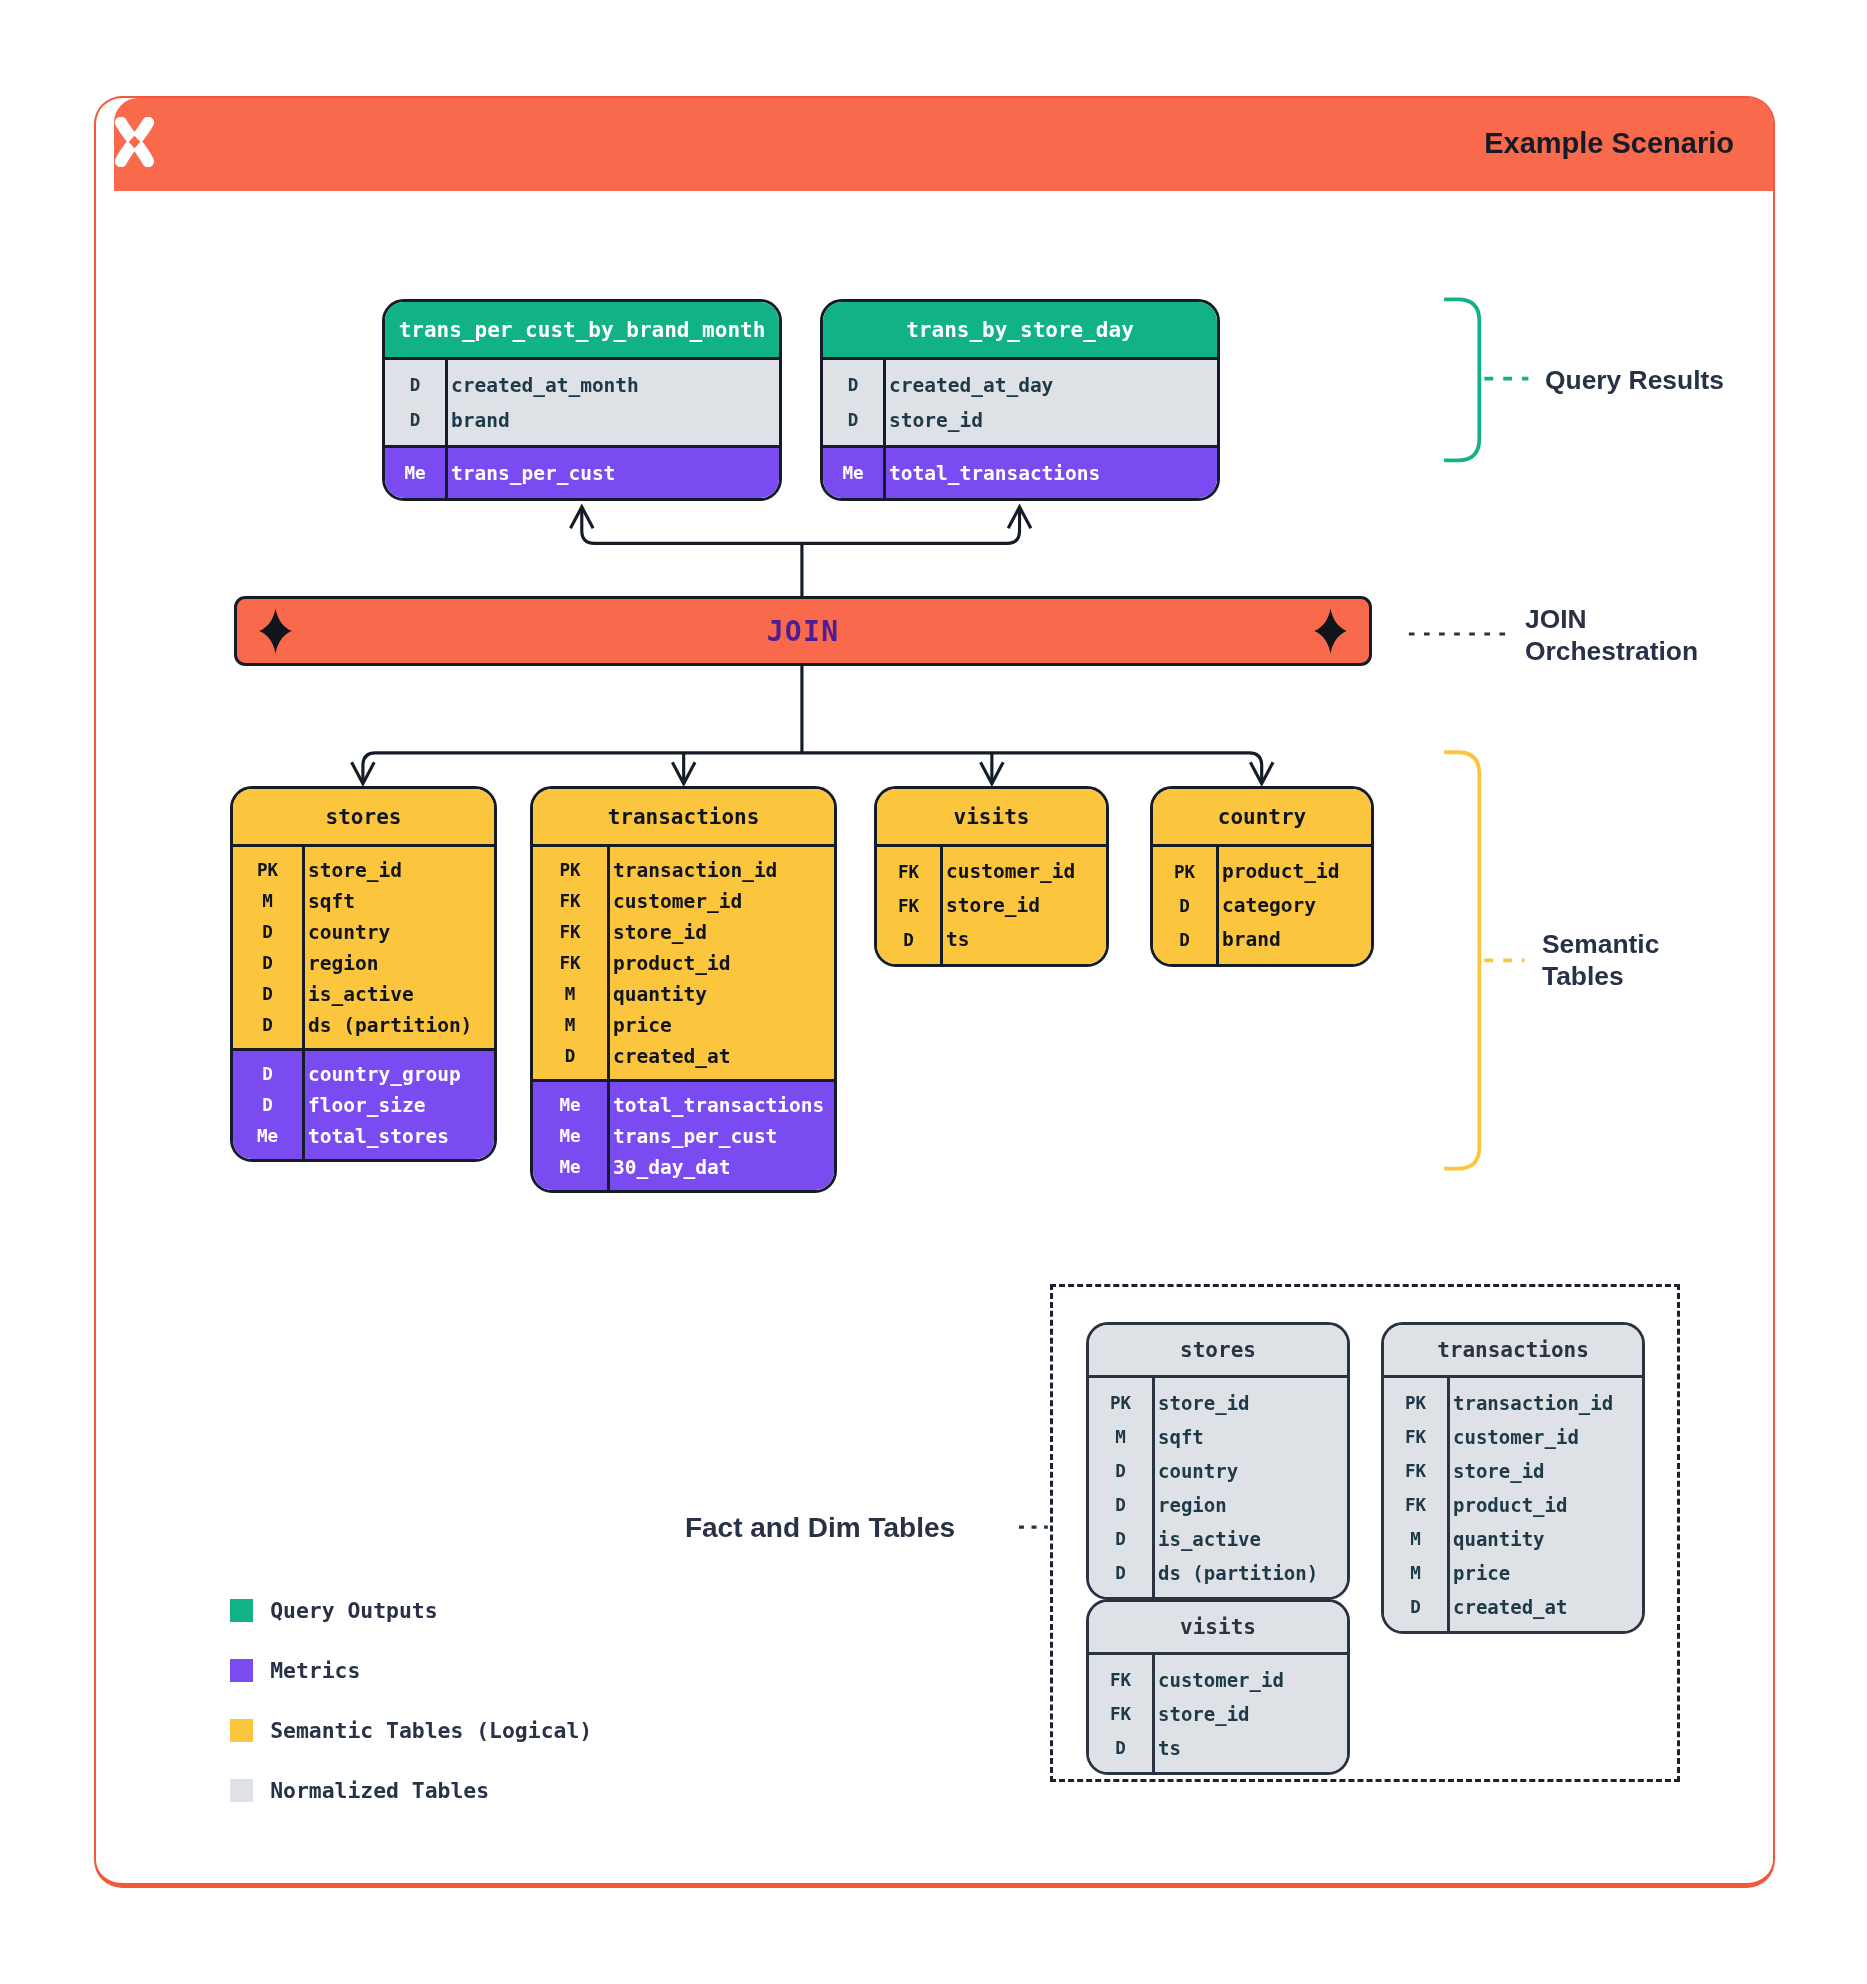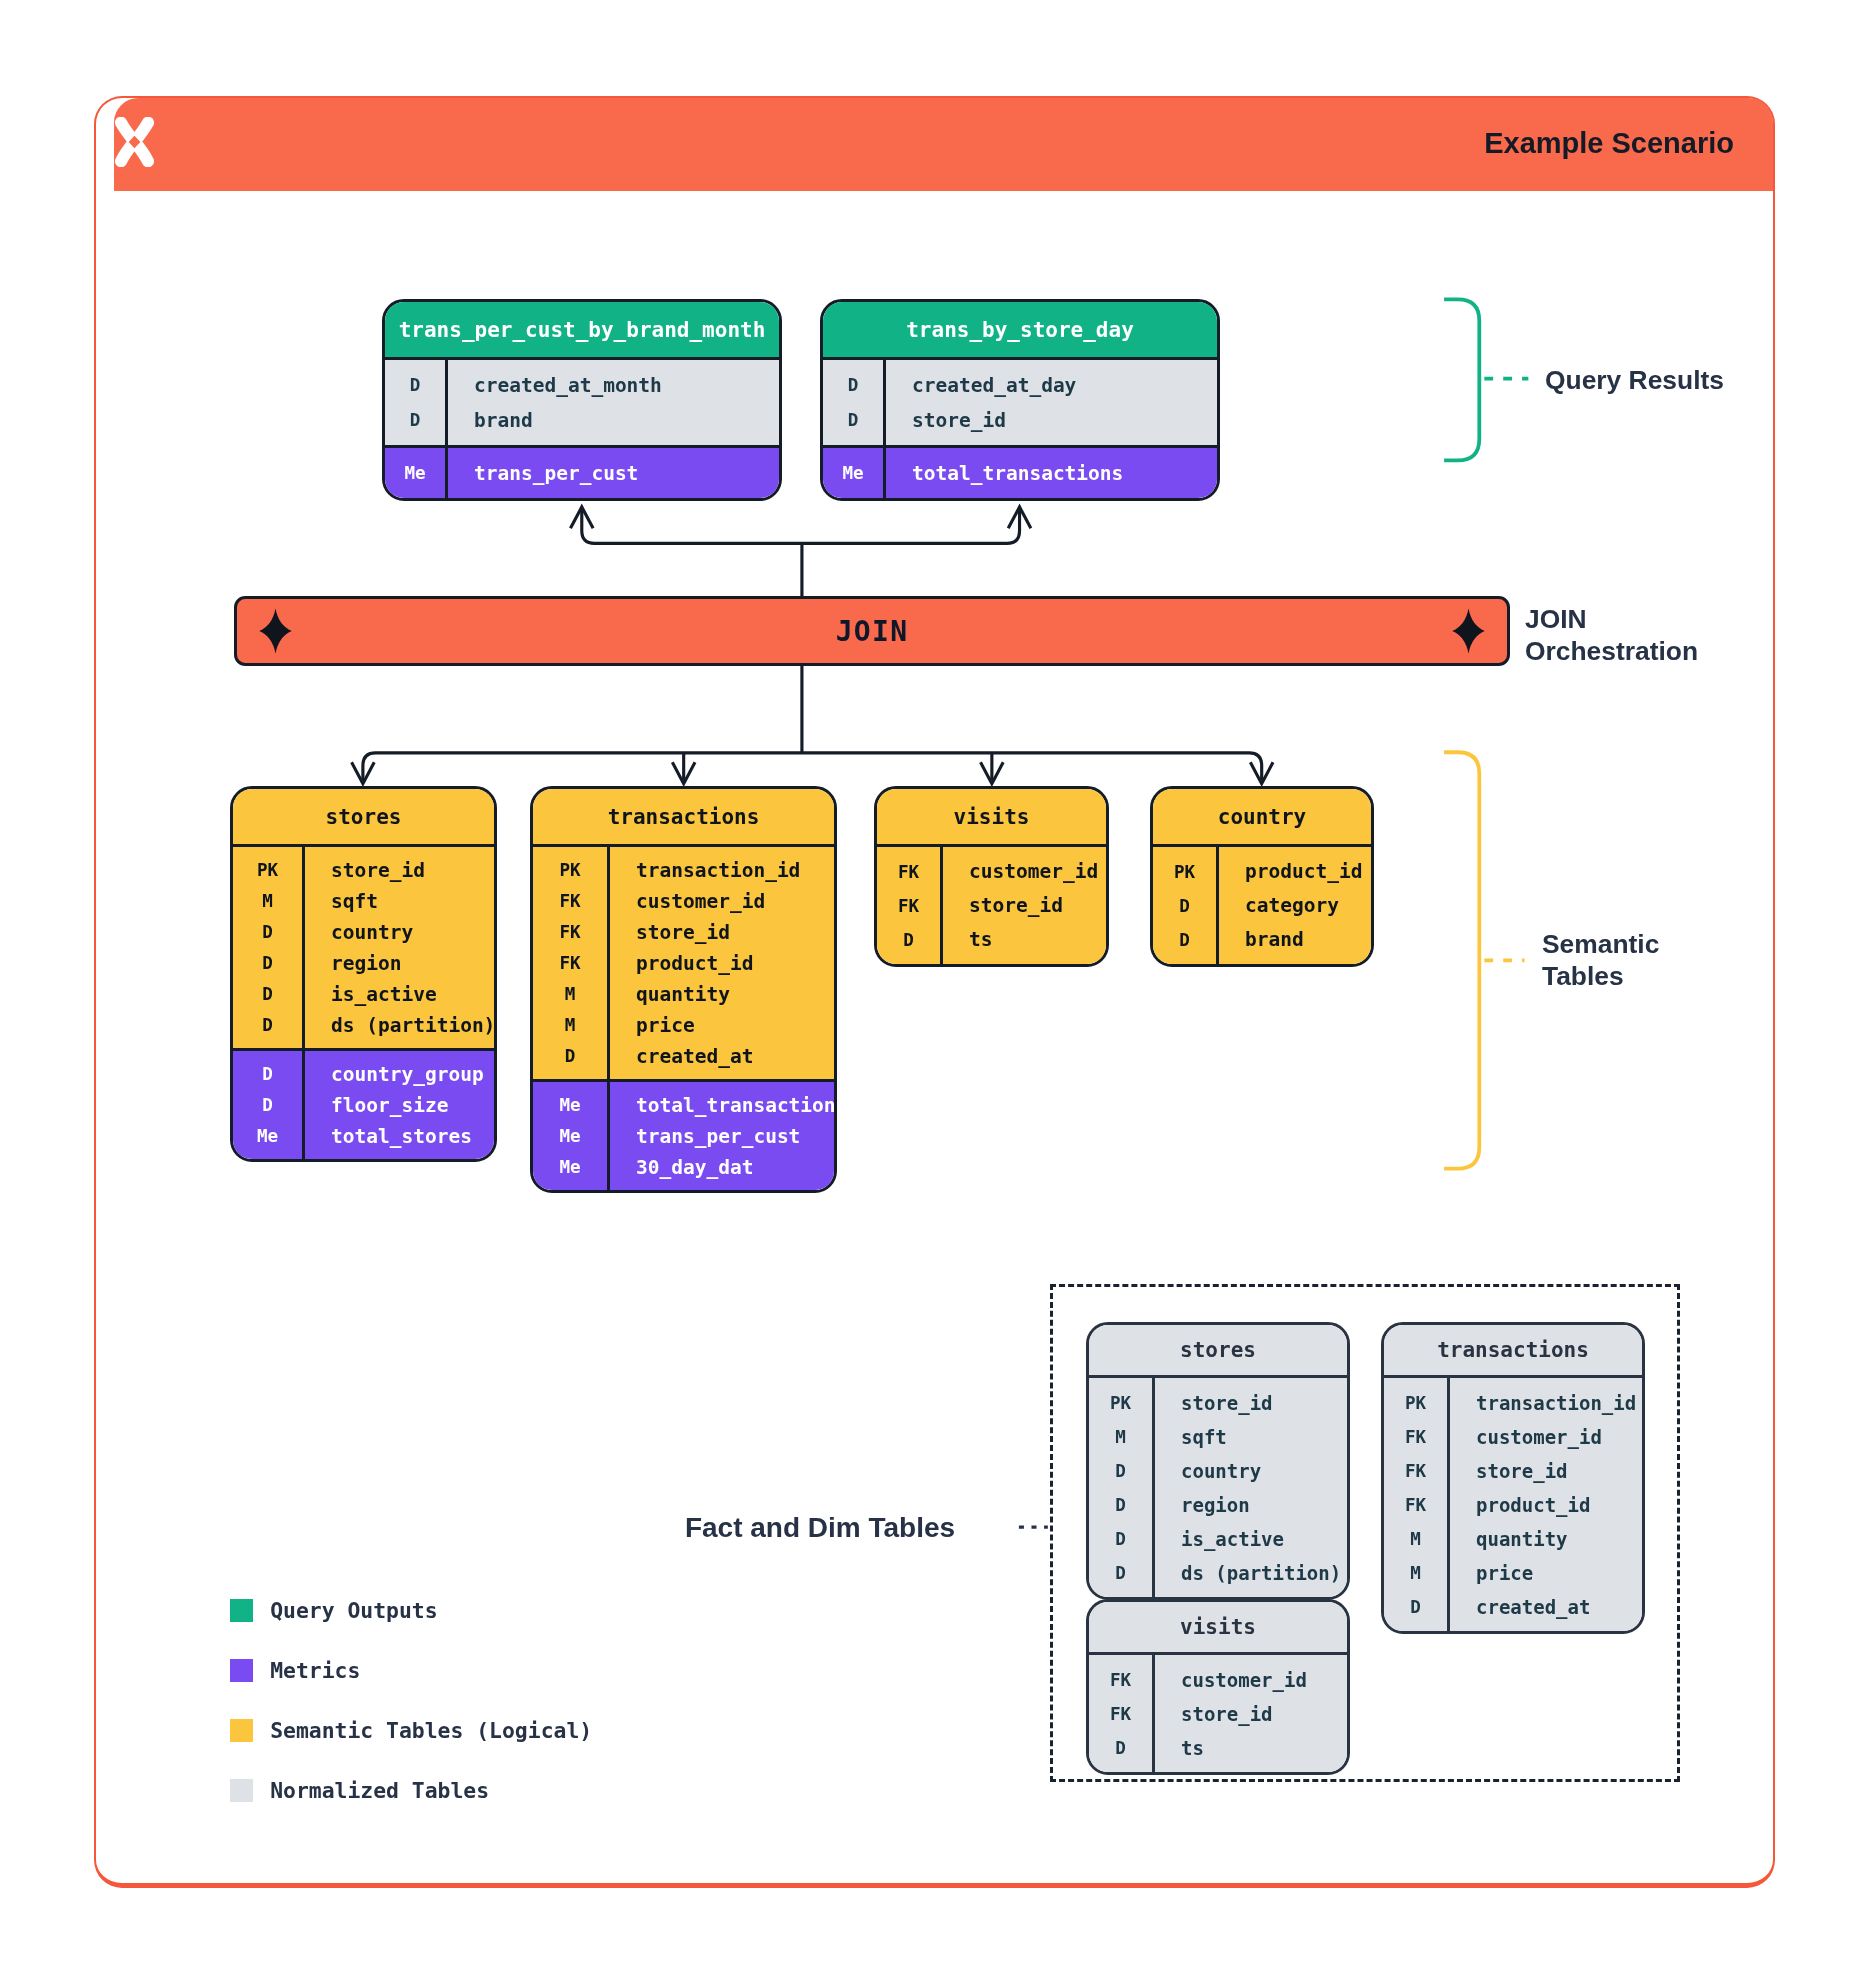"created_at_month" .trow .f { padding-left: 29px -> 6px }
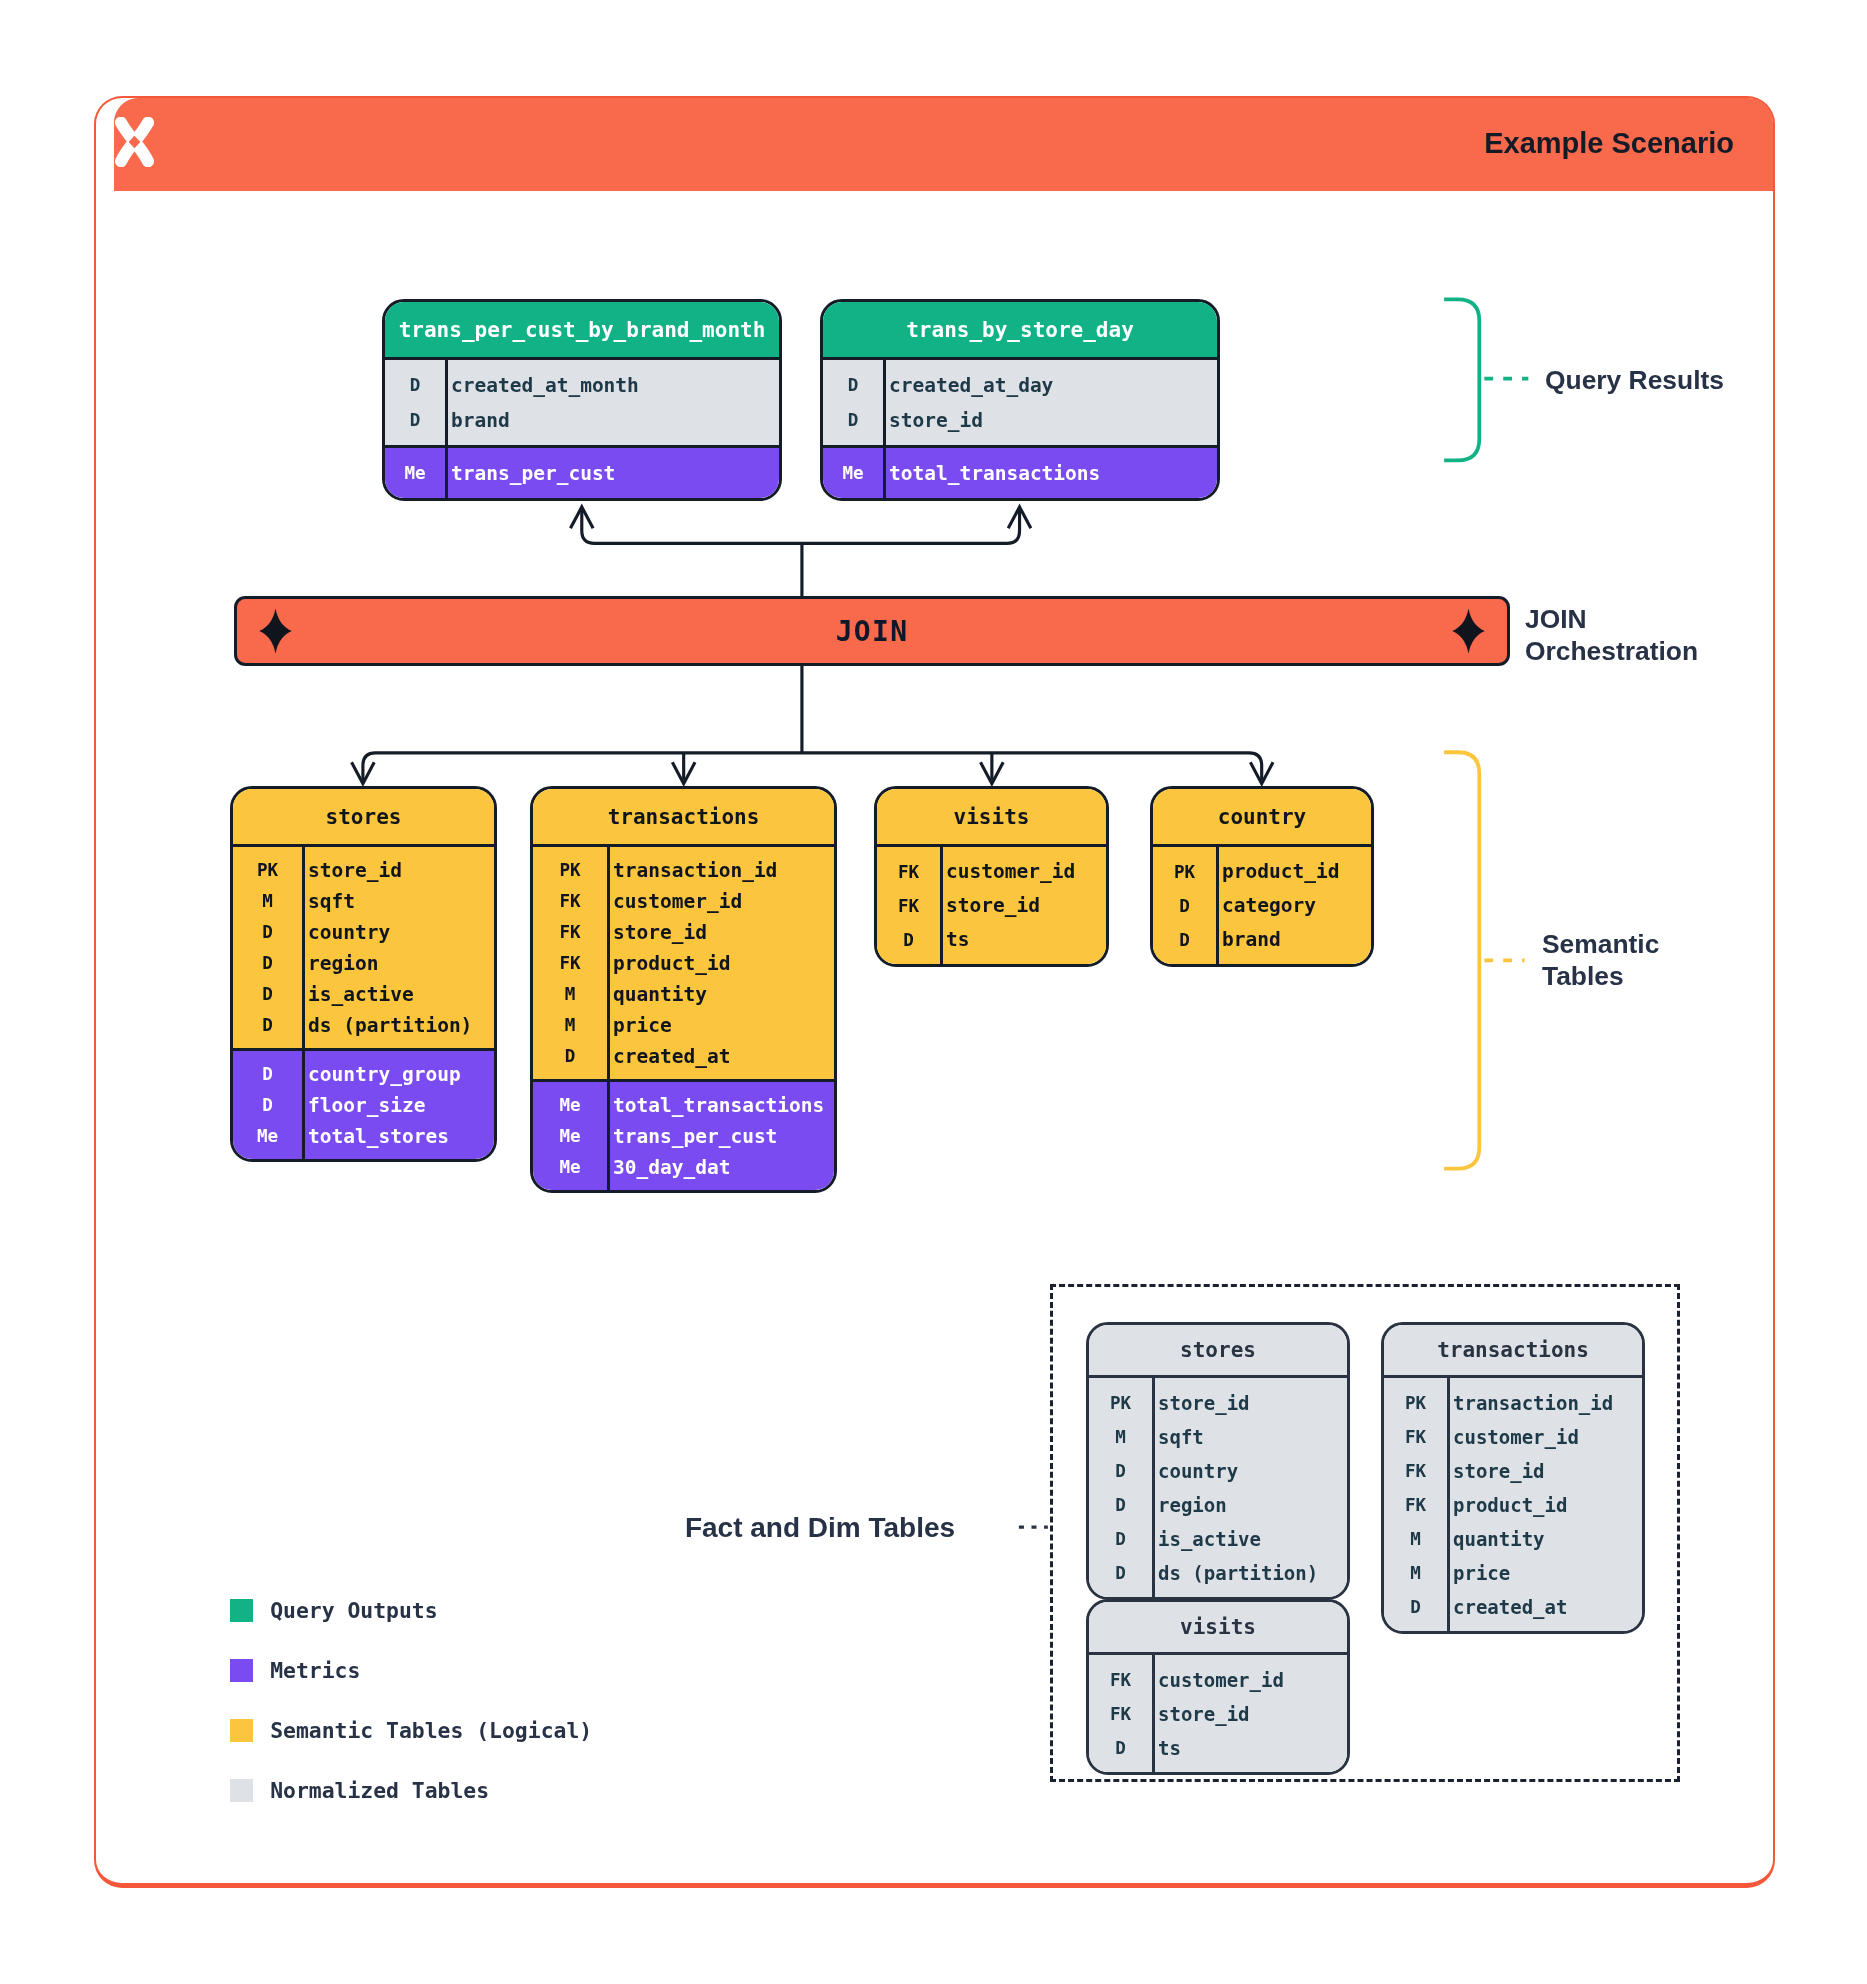"JOIN" .join-bar { color: #0f172a -> #4c1d95; width: 1276px -> 1138px }
